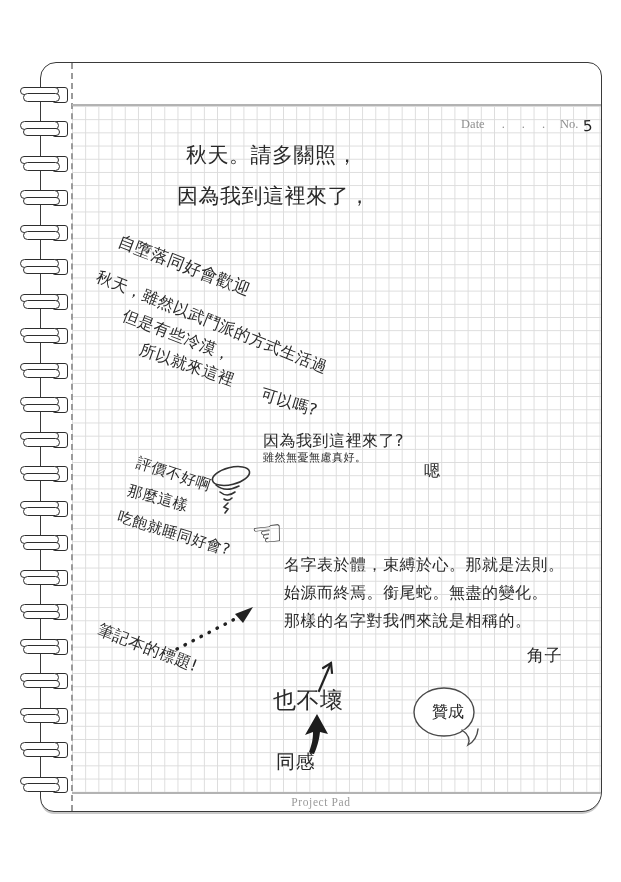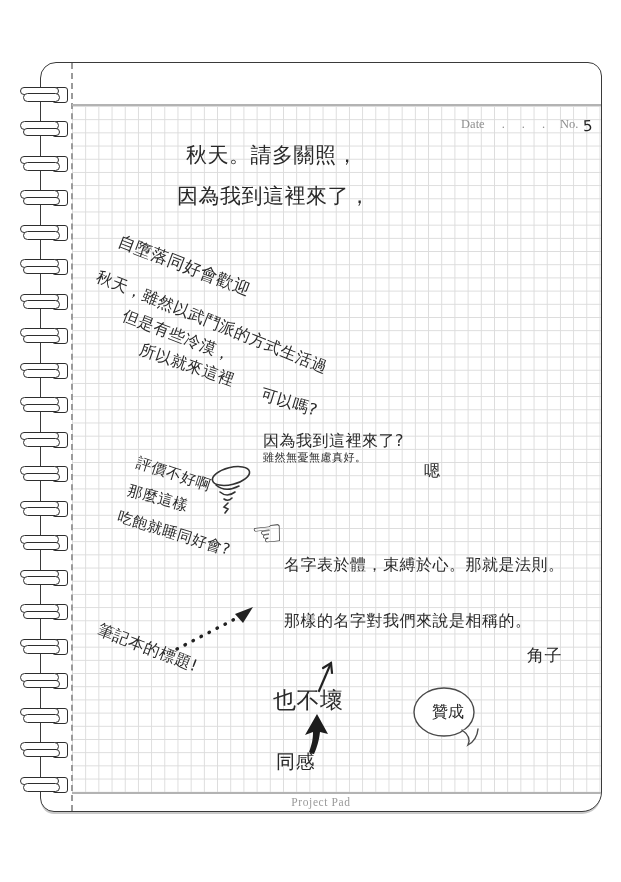"始源而終焉。銜尾蛇。無盡的變化。" div.hw { html: none -> <div>始源而終焉。銜尾蛇。無盡的變化。</div> }
